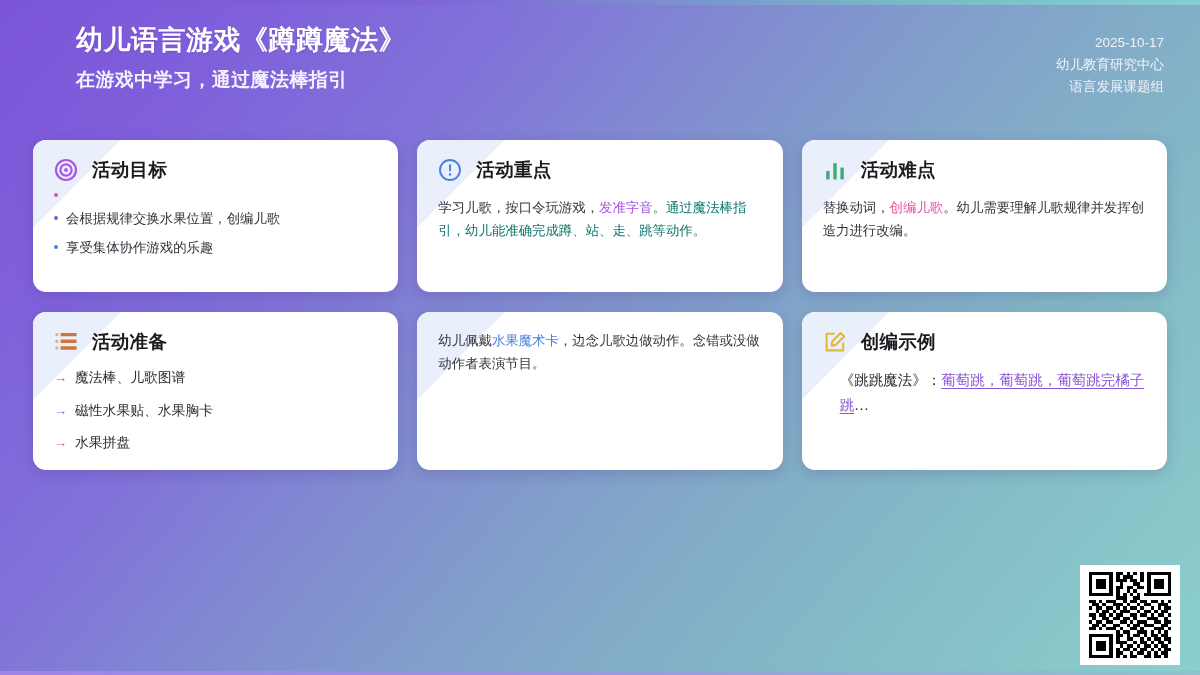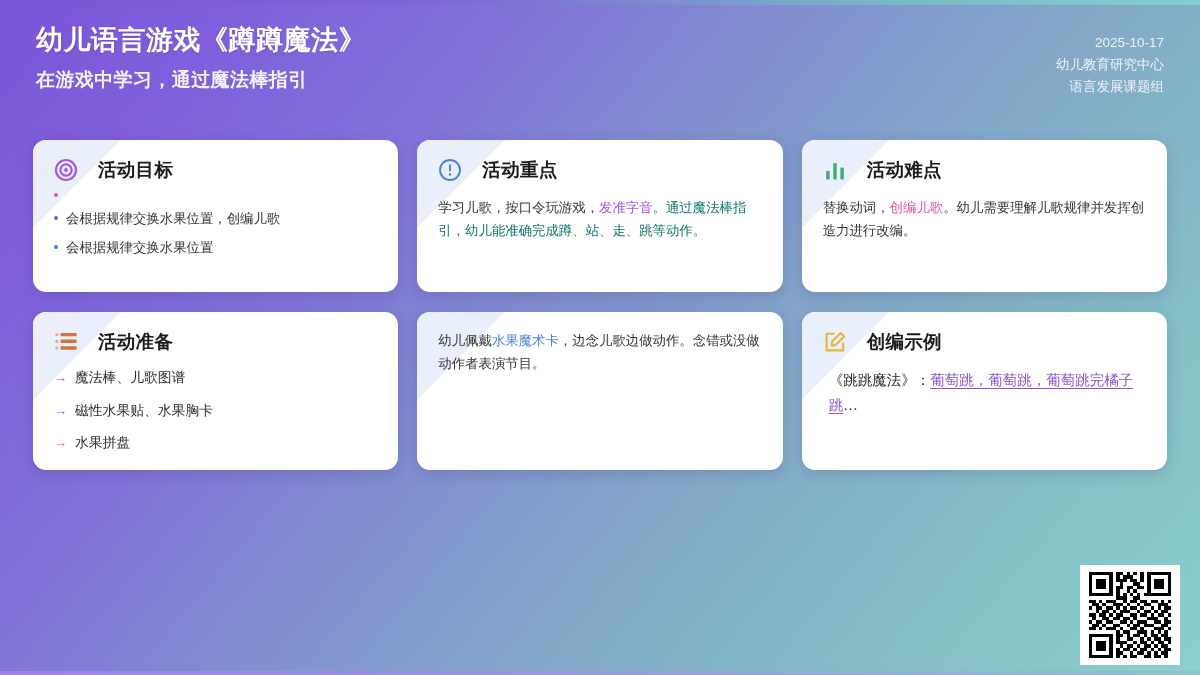"幼儿语言游戏《蹲蹲魔法》" .header-left { margin-left: none -> 40px }
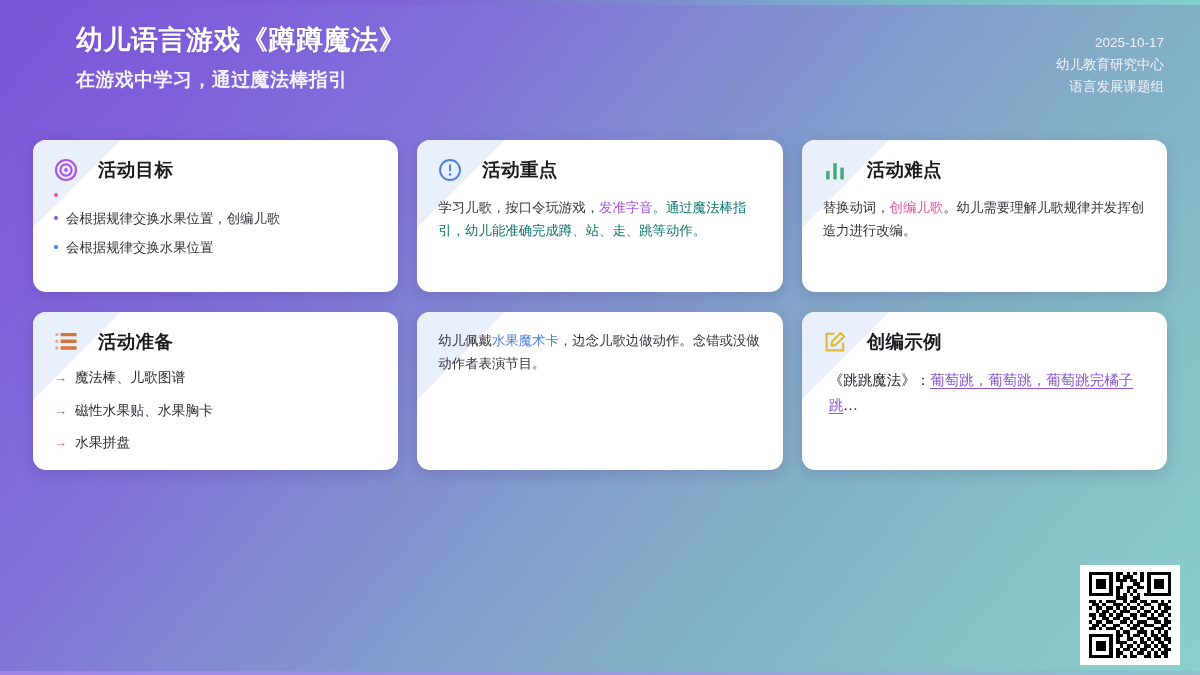"活动目标" .card-head { gap: 20px -> 14px }
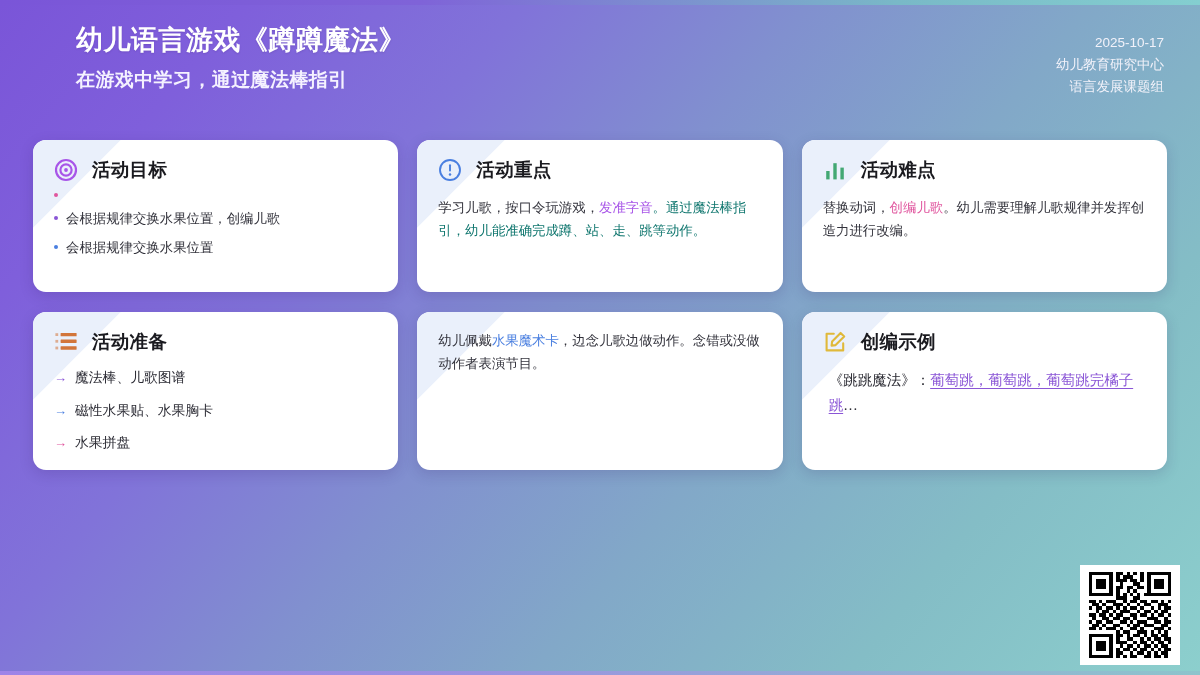"会根据规律交换水果位置" span { text: 会根据规律交换水果位置 -> 享受集体协作游戏的乐趣 }
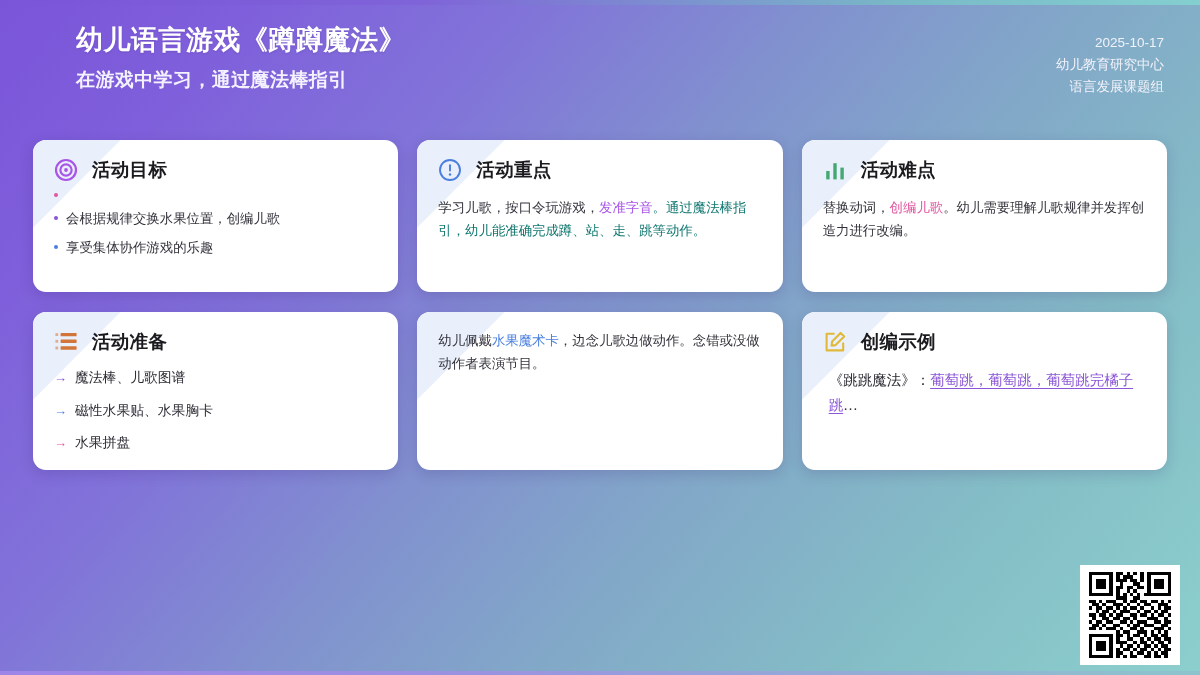"《跳跳魔法》：葡萄跳，葡萄跳，葡萄跳完橘子跳…" .example { margin-left: none -> 11px }
